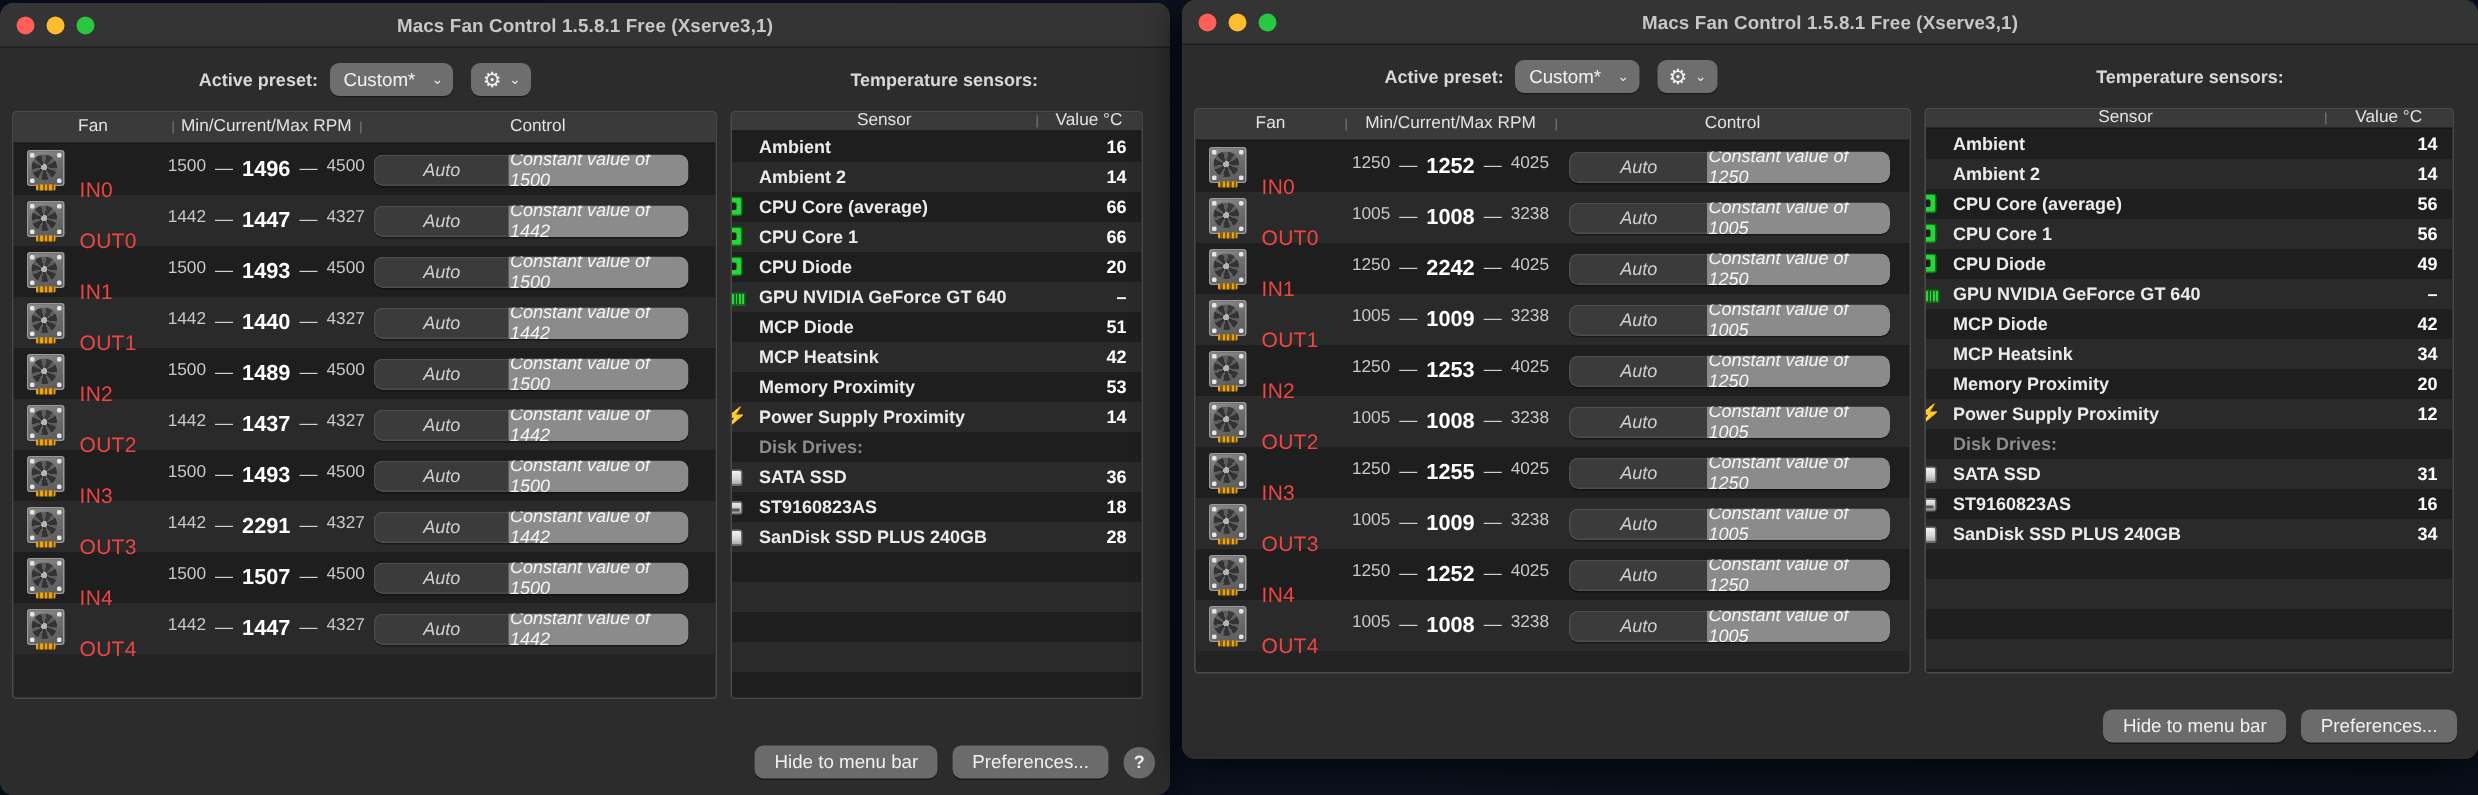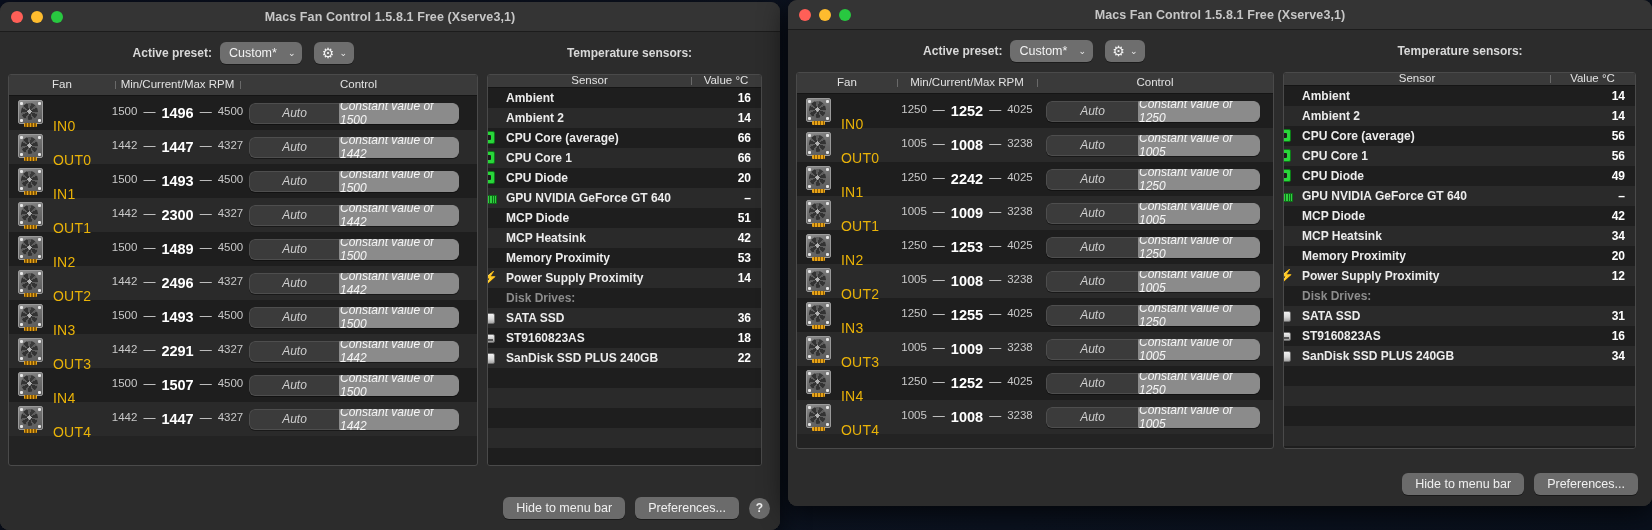"IN0" .fan-label { color: #eab308 -> #ef4444 }
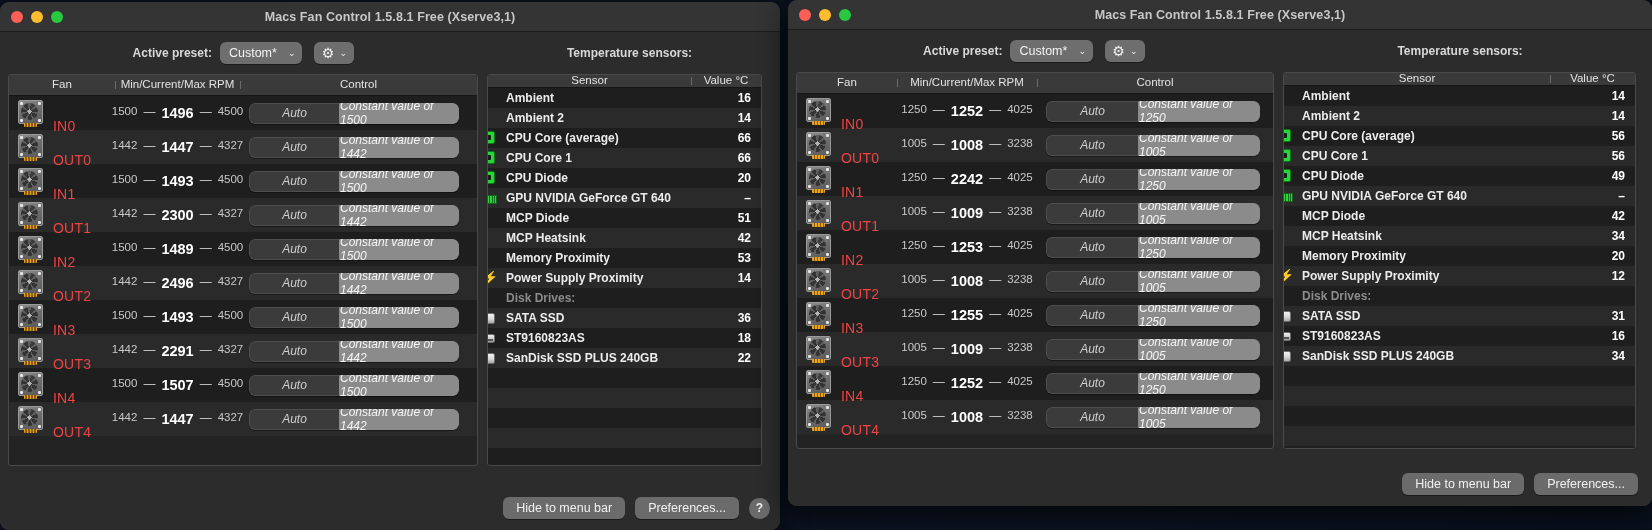"2300" span.rpm-cur { text: 2300 -> 1440 }
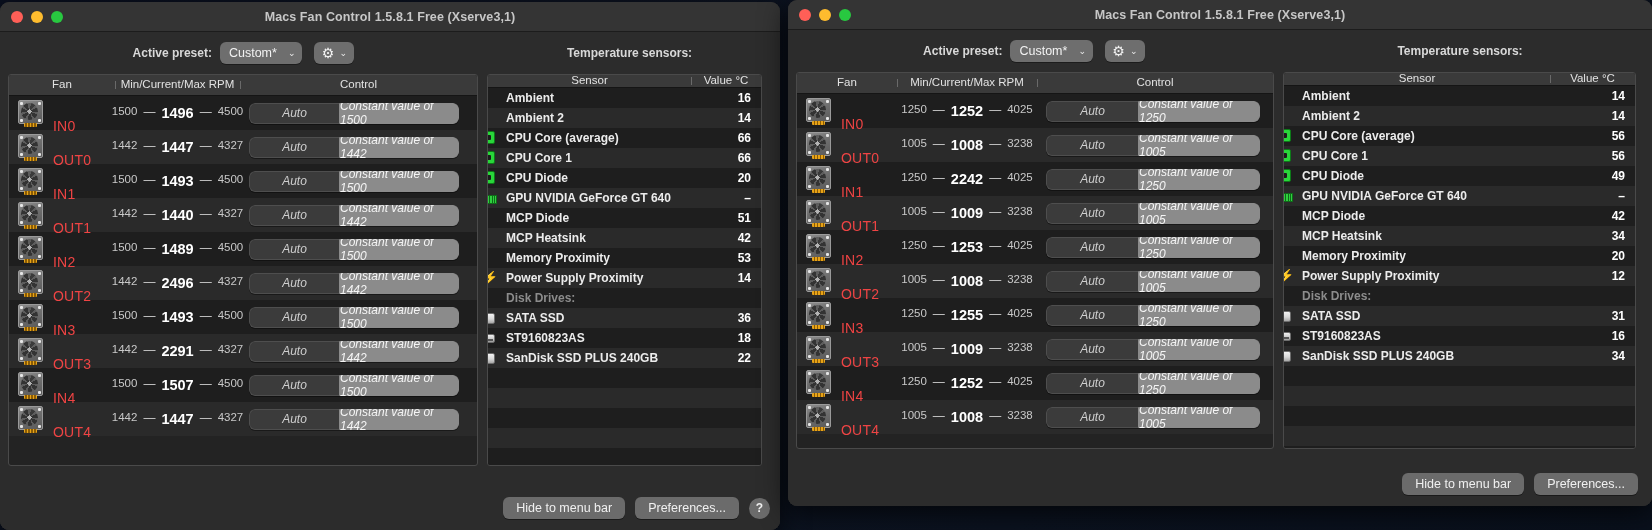"2496" span.rpm-cur { text: 2496 -> 1437 }
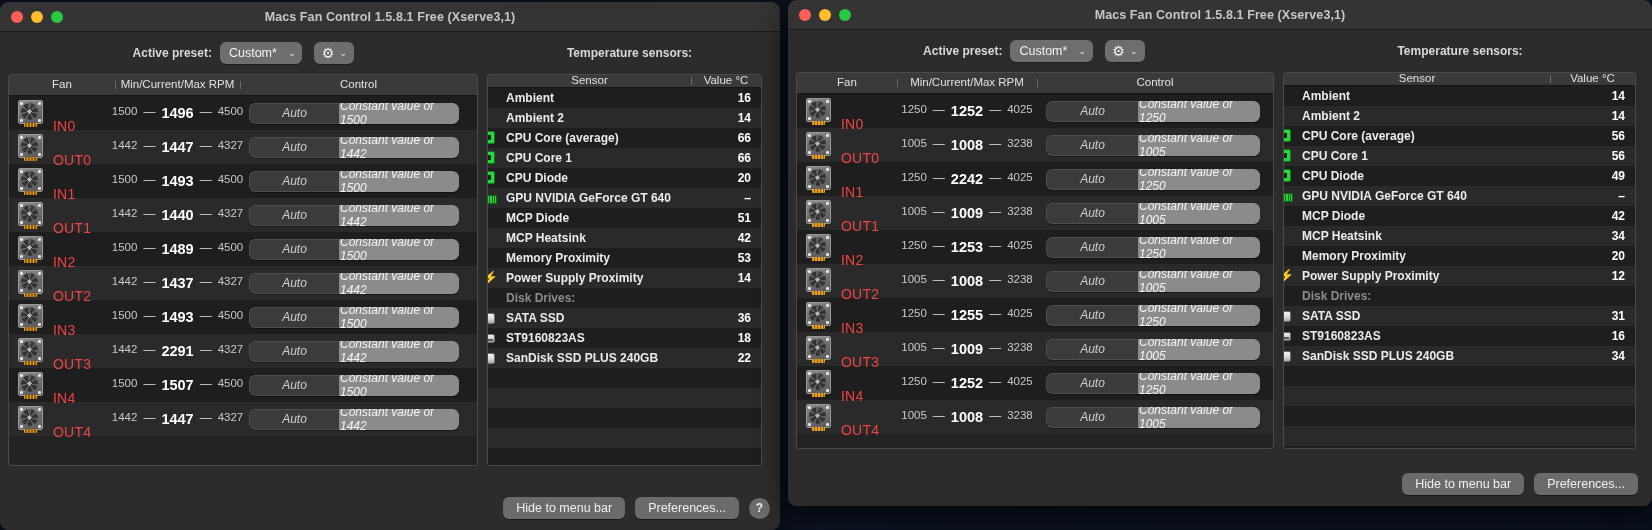"22" div.sensor-val-cell { text: 22 -> 28 }
